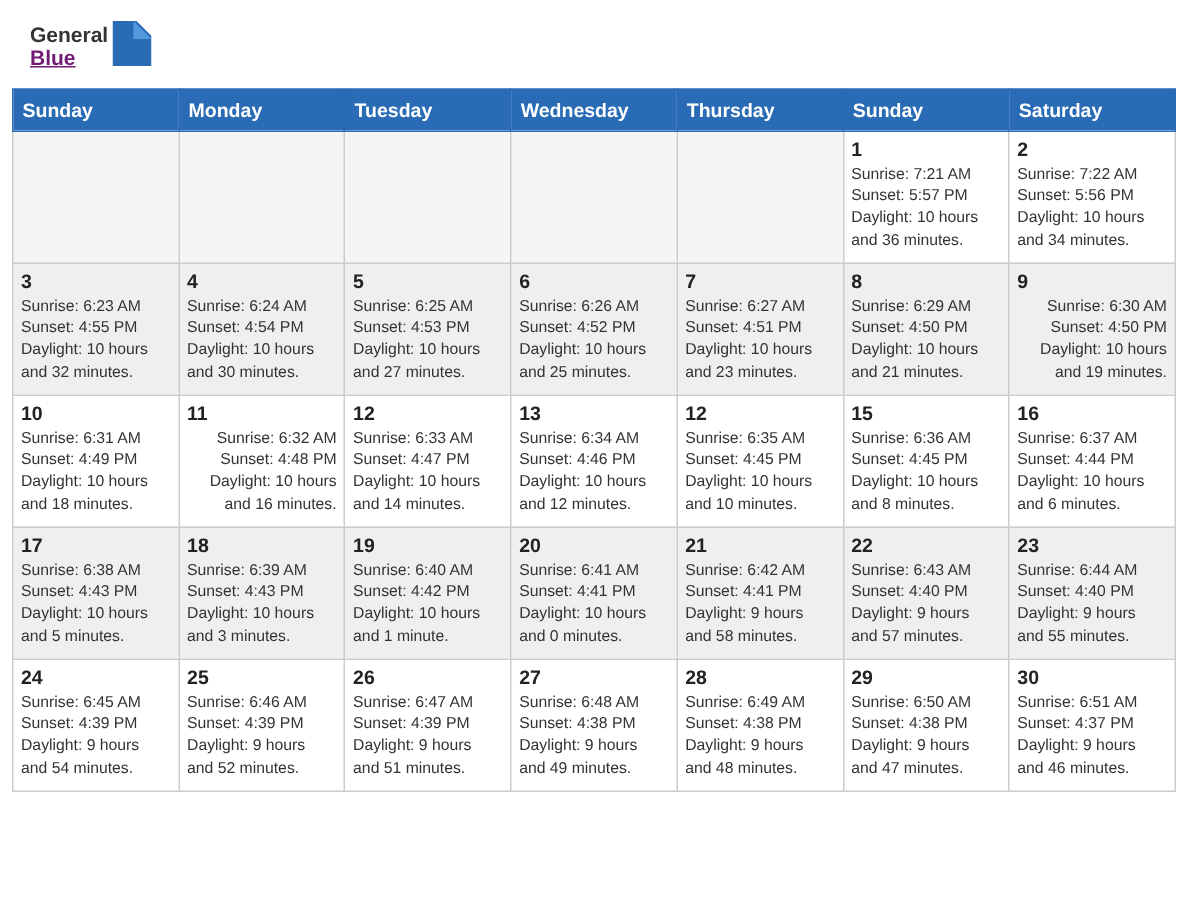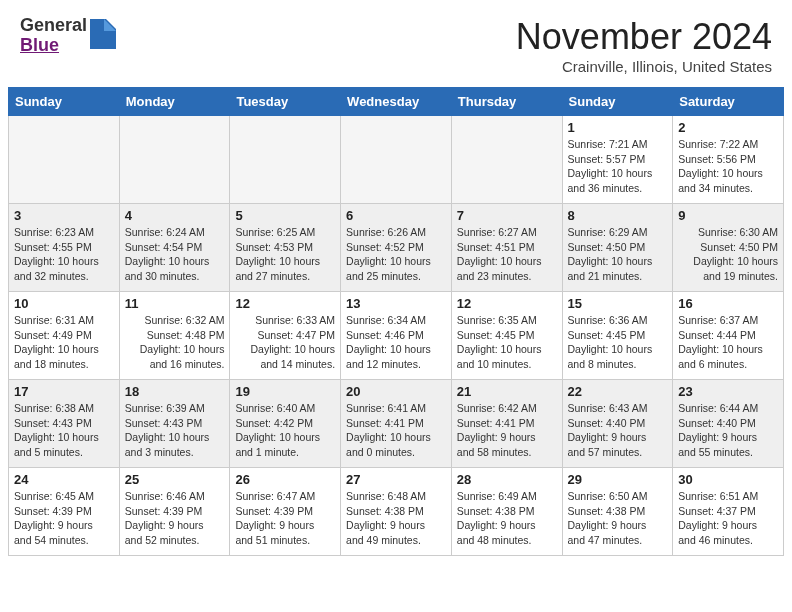"General" .logo-text { font-size: 18px -> 14px }
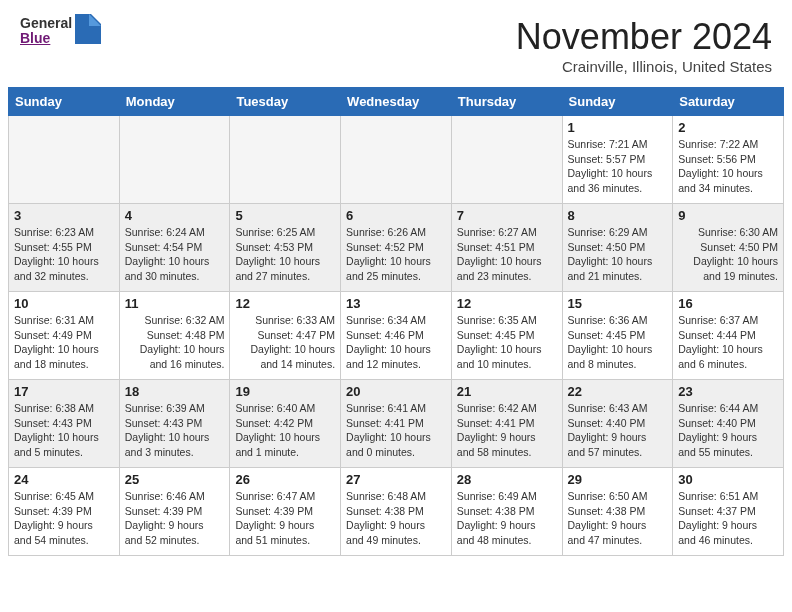"November 2024" div.title-block { html: <div> <div>November 2024</div> <div>Crainville, Illinois, United States</div> </div> -> none }
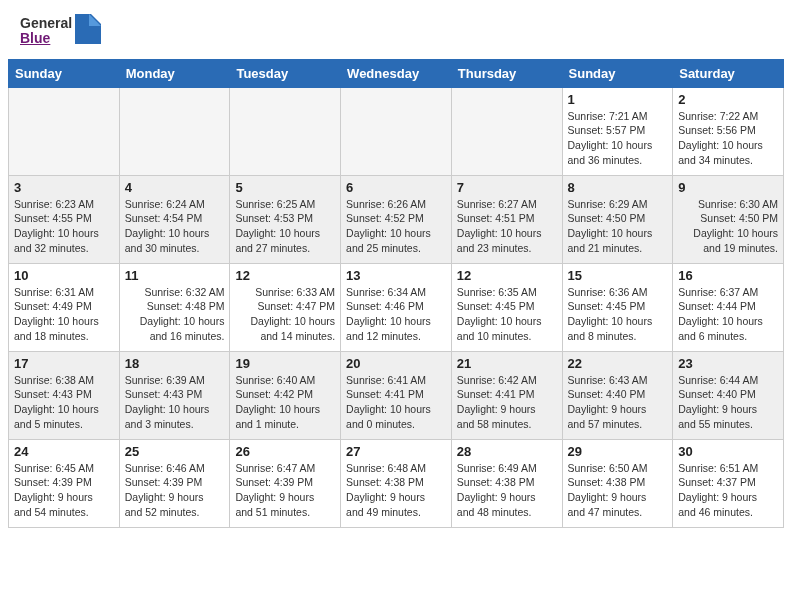"Sunrise: 6:33 AM" div.day-info { text-align: right -> none }
